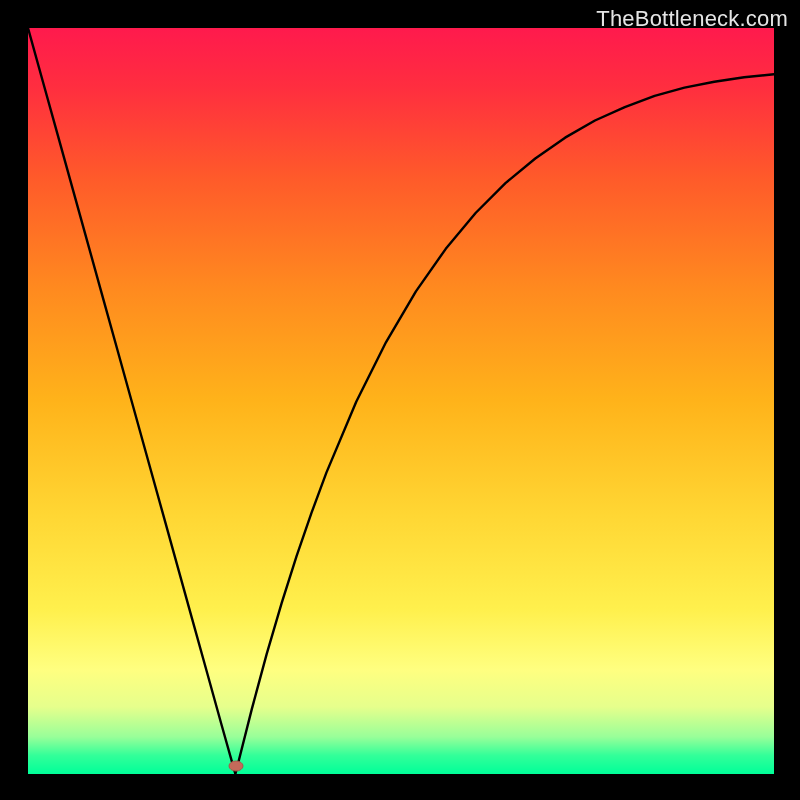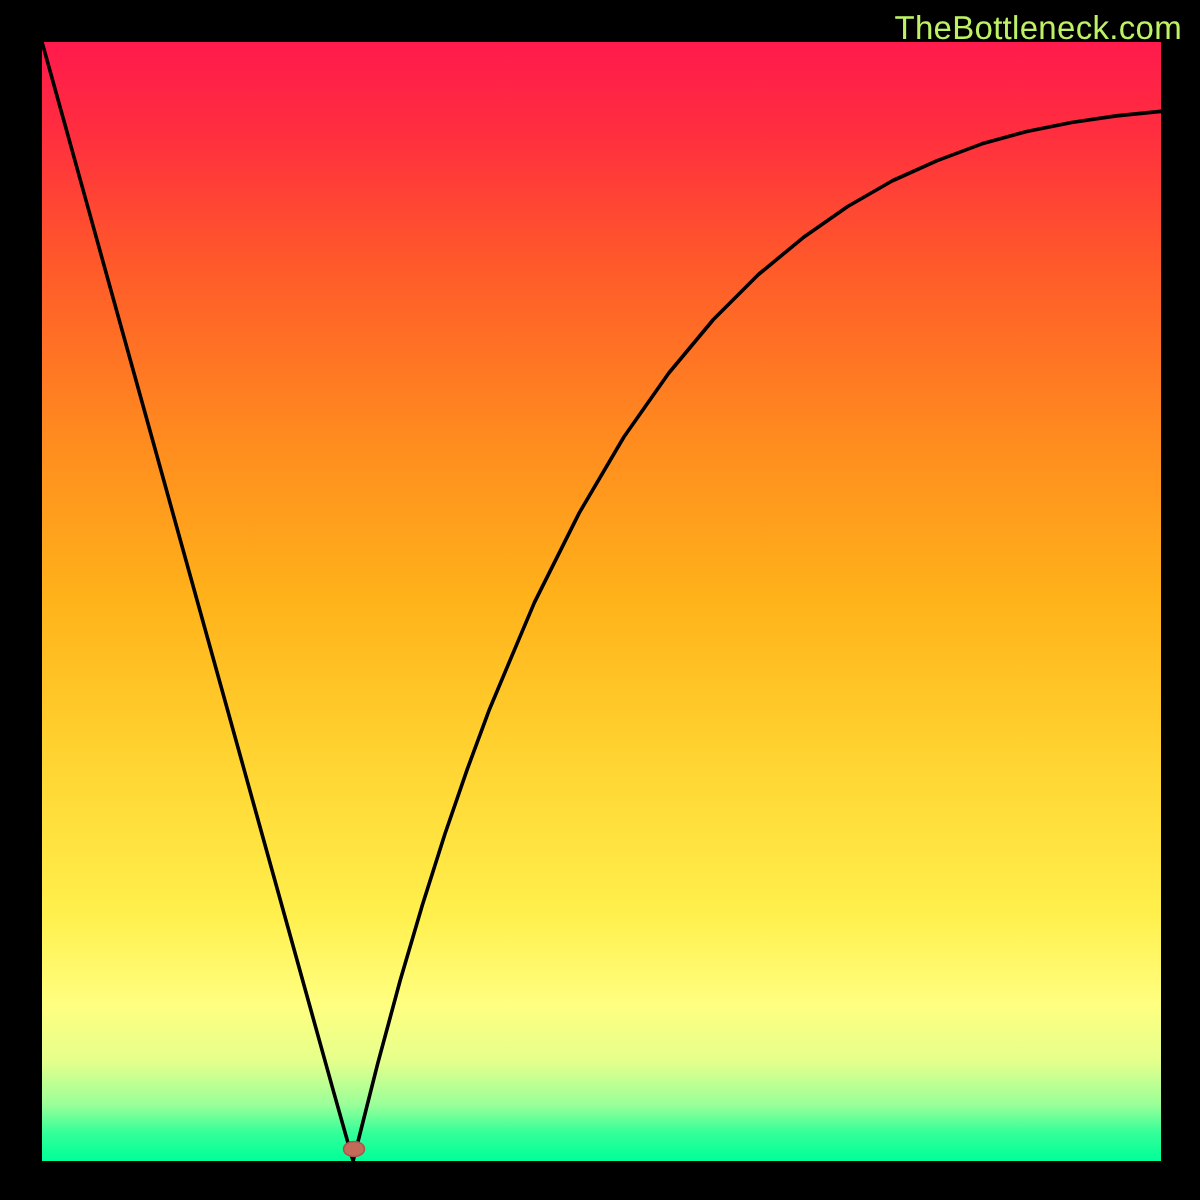"TheBottleneck.com" .attribution { color: #bef264 -> #e5e5e5 }
